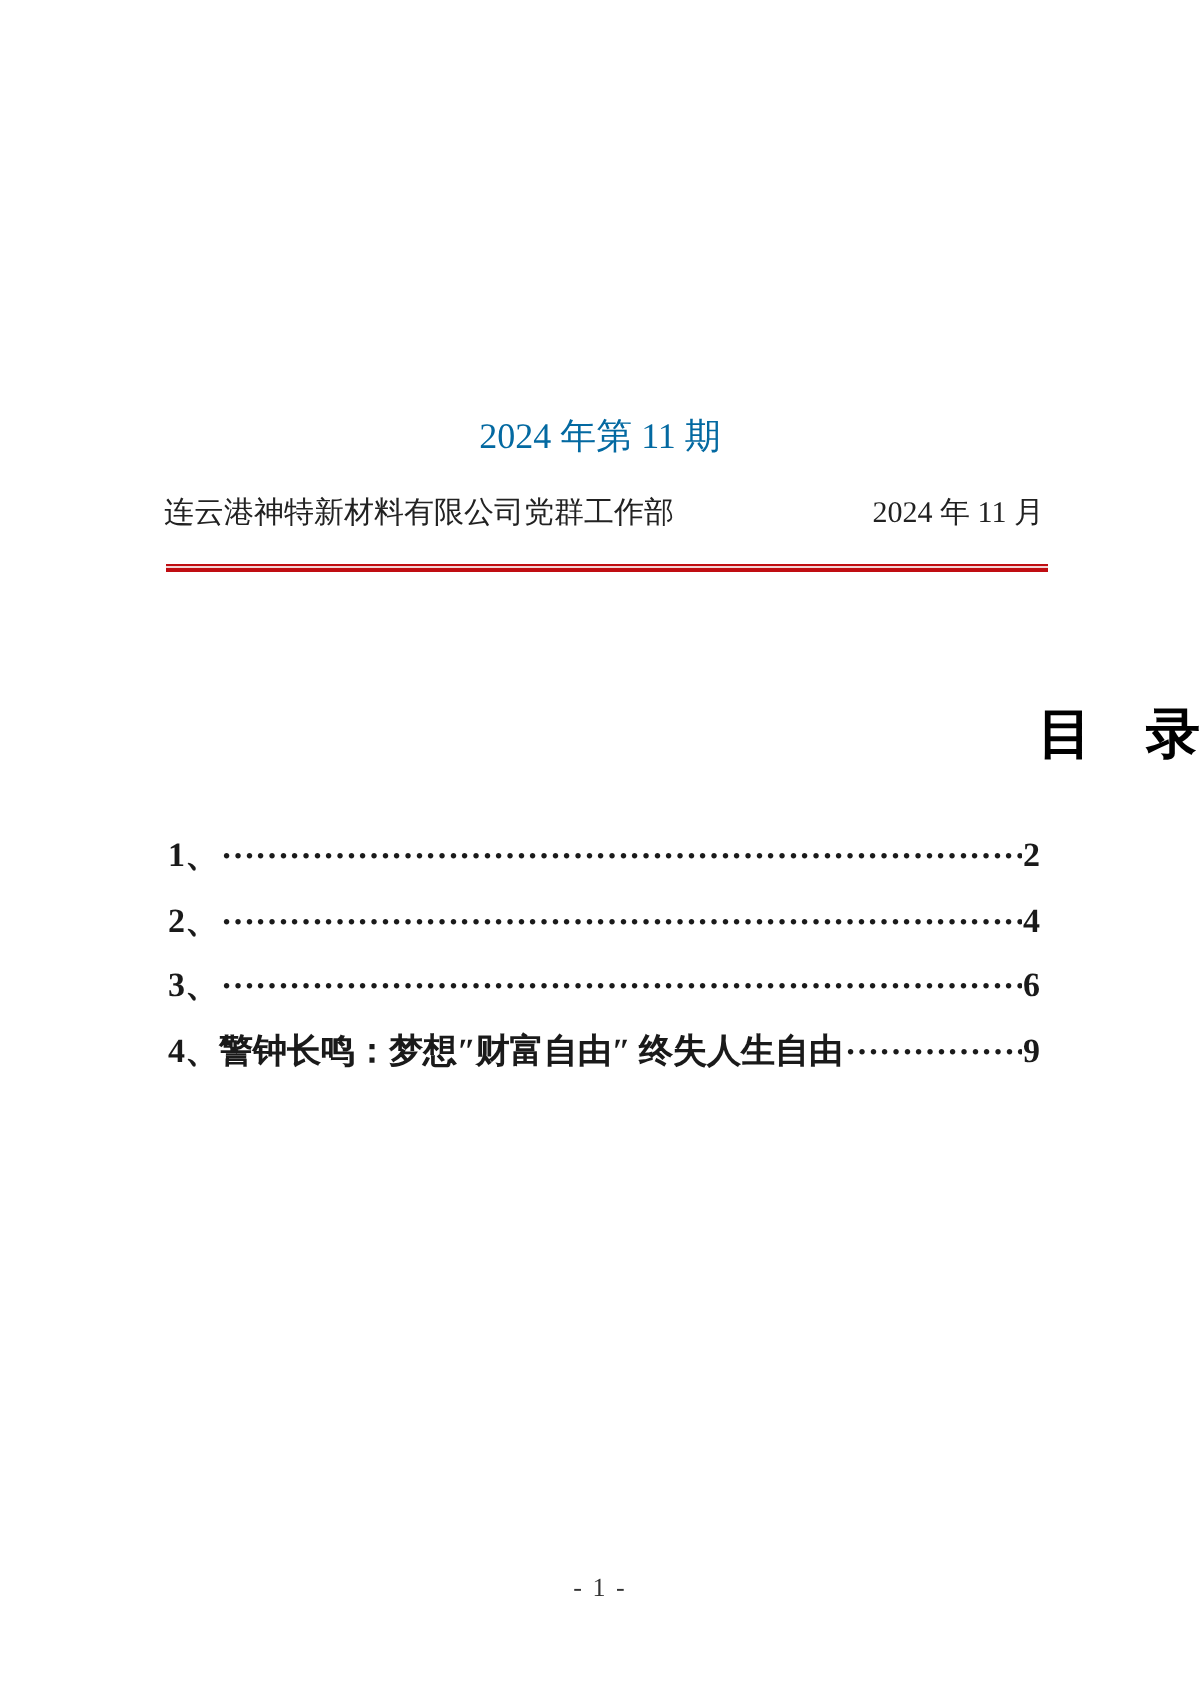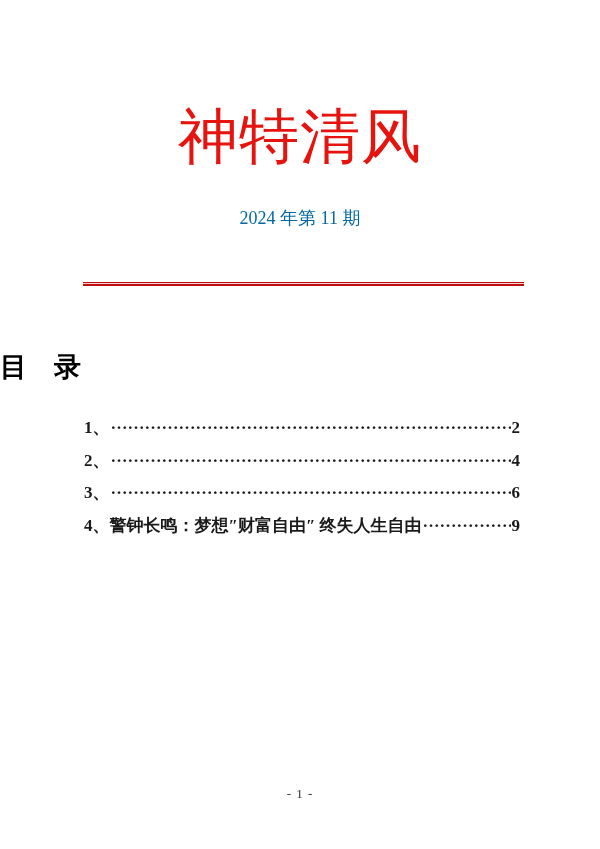"神特清风" h1.masthead-title { html: <h1>神特清风</h1> -> none }
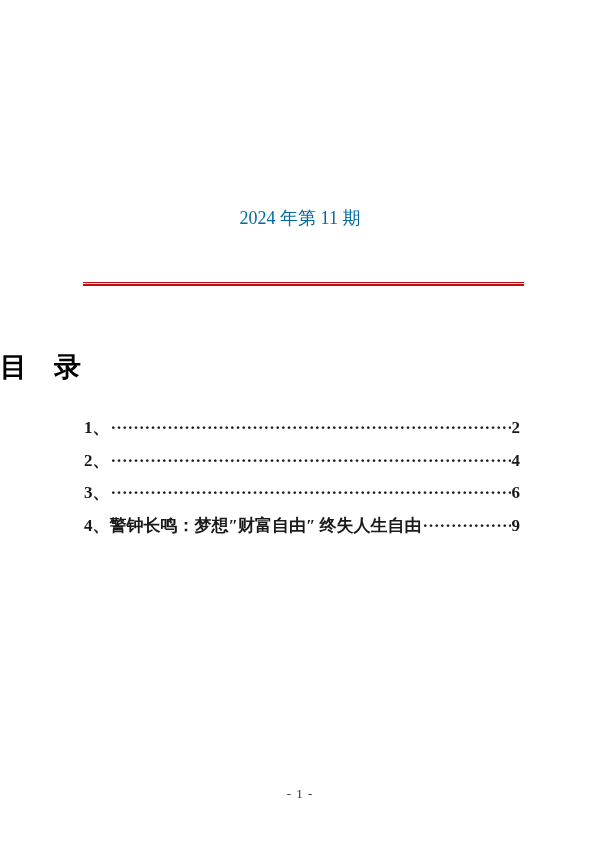"连云港神特新材料有限公司党群工作部" div.publisher-row { html: none -> <div> <span>连云港神特新材料有限公司党群工作部</span> <span>2024 年 11 月</span> </div> }
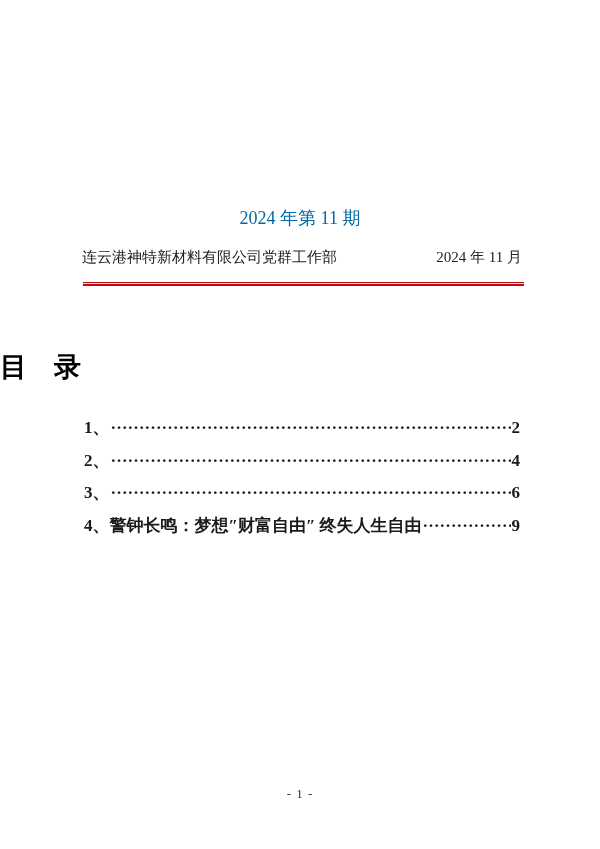"目 录" .toc-heading { text-align: left -> right }
